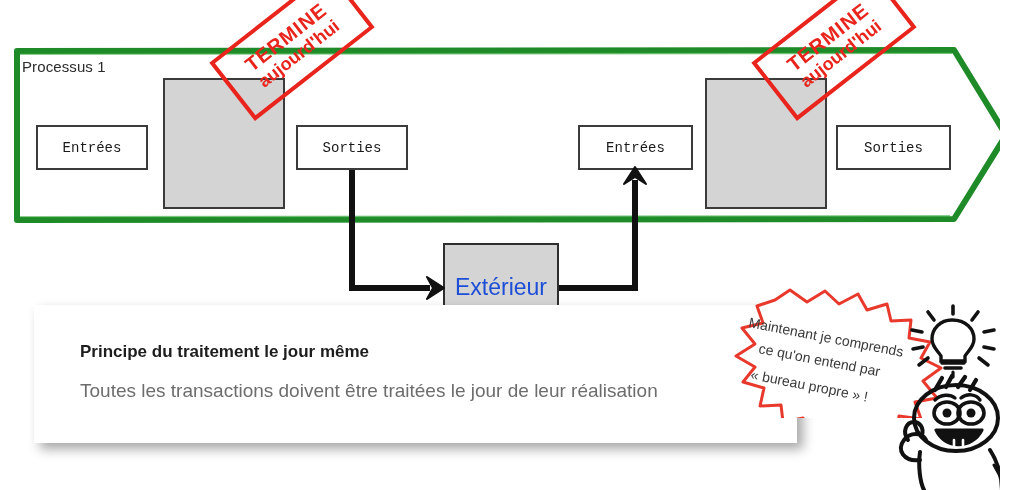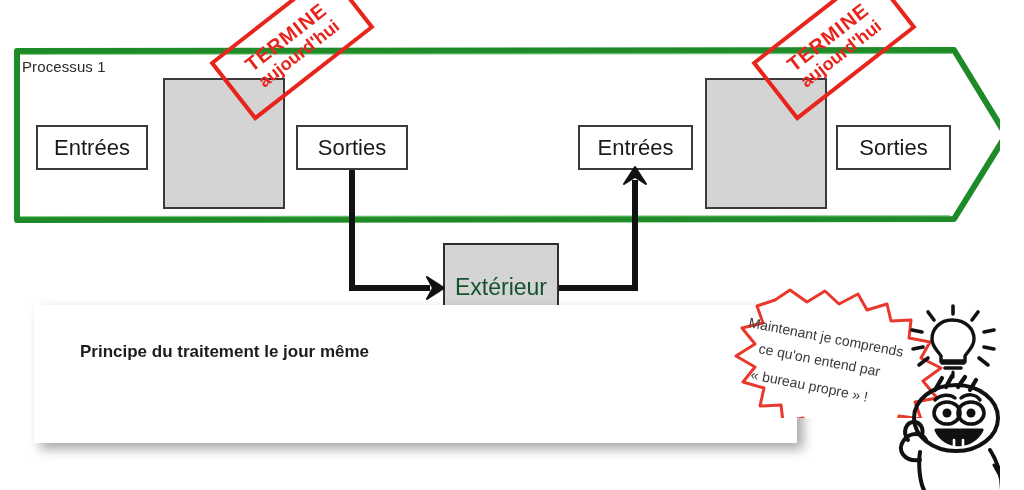"Entrées" .io-box { font-family: none -> Liberation Mono, monospace; font-size: 22px -> 14px }
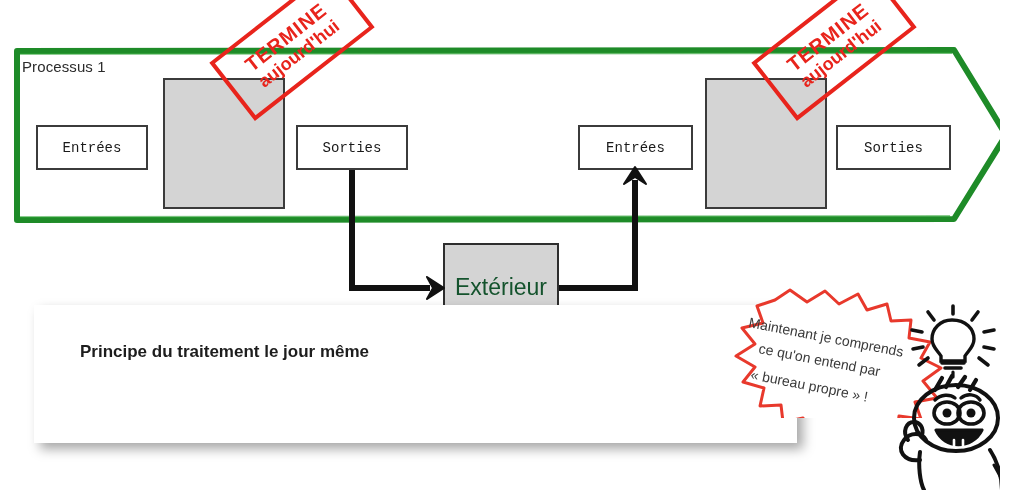"Extérieur" .ext-box { color: #14532d -> #1d4ed8 }
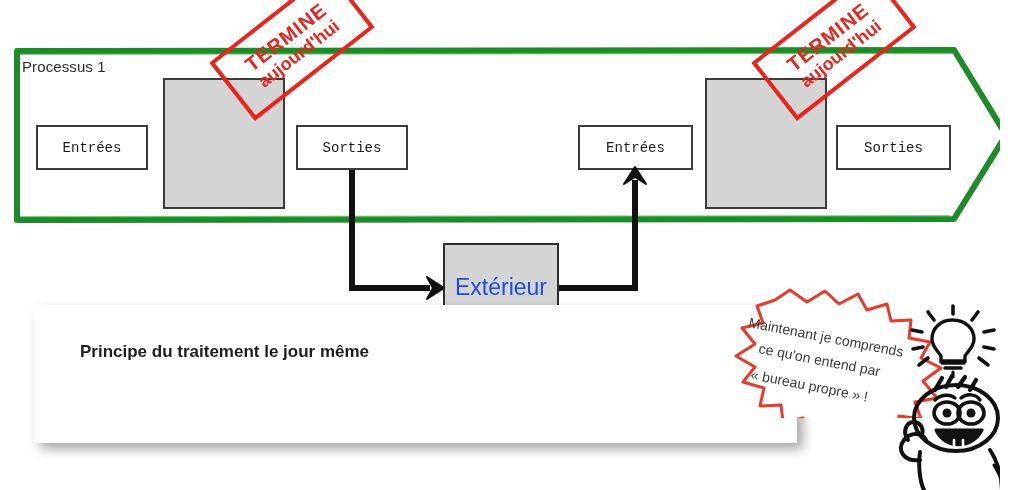"Toutes les transactions doivent être" div.panel-sub { html: none -> <div>Toutes les transactions doivent être traitées le jour de leur réalisation</div> }
